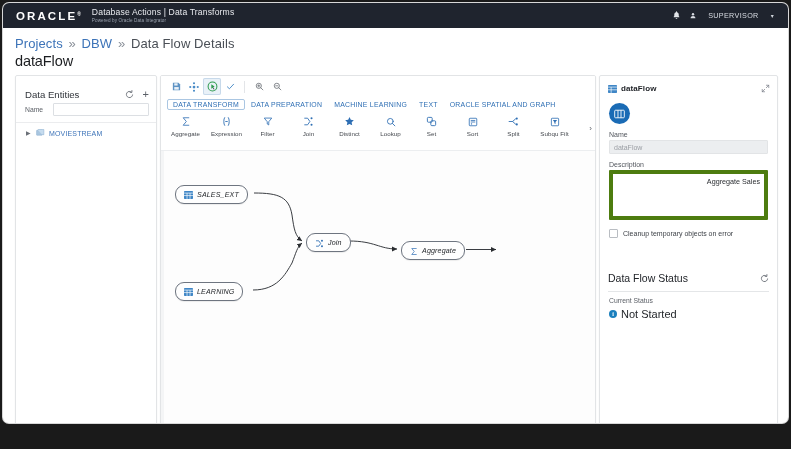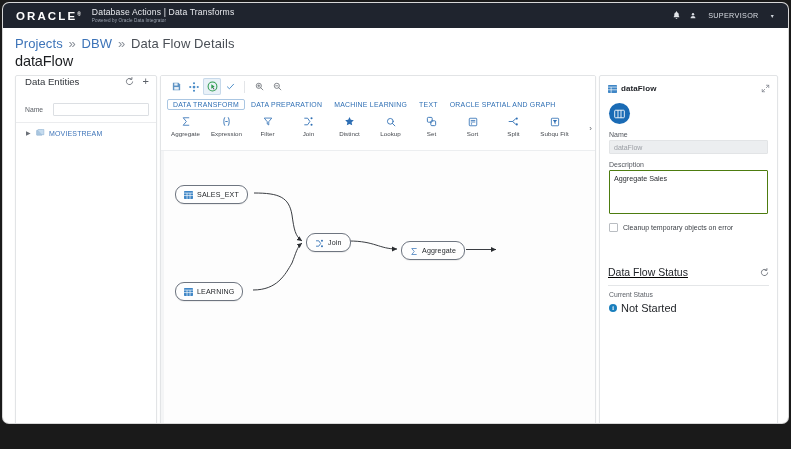"Data Entities" .ent-head { align-items: flex-start -> flex-end }
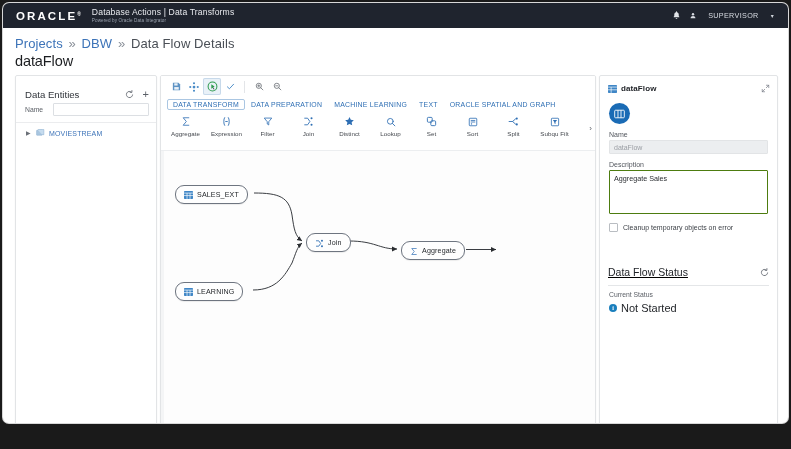"Aggregate Sales" .fld .ftext { border: 1px solid #4d7c0f -> 4px solid #4d7c0f; text-align: none -> right }
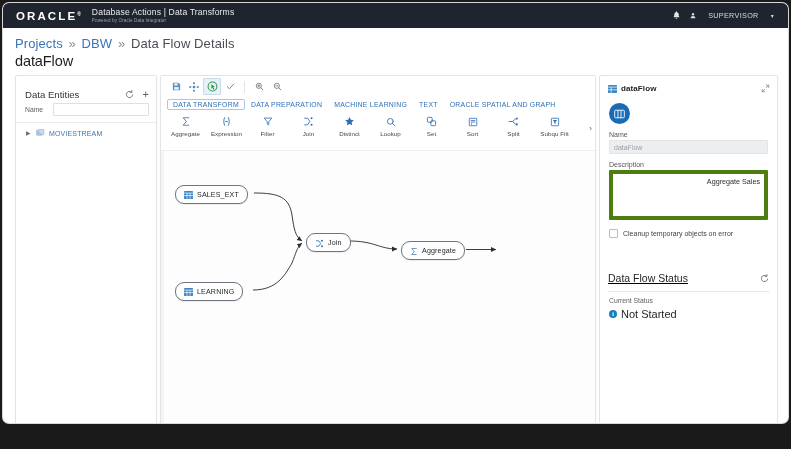"SALES_EXT" .node .nlabel { font-style: none -> italic }
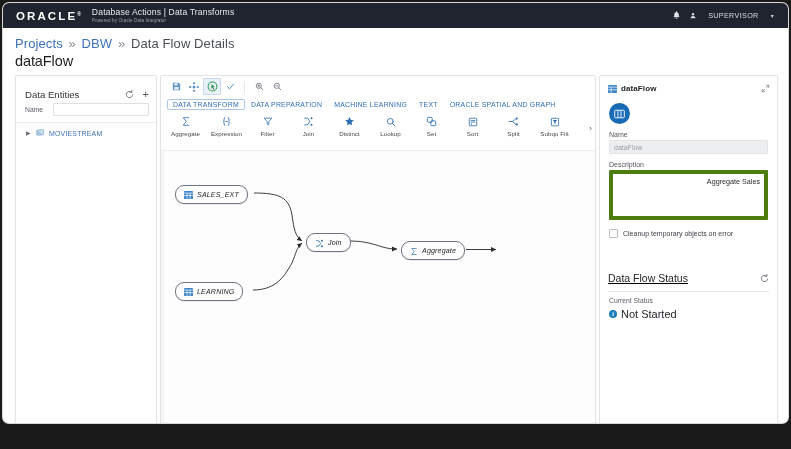"Data Flow Status" .status-head { text-decoration: underline -> none }
